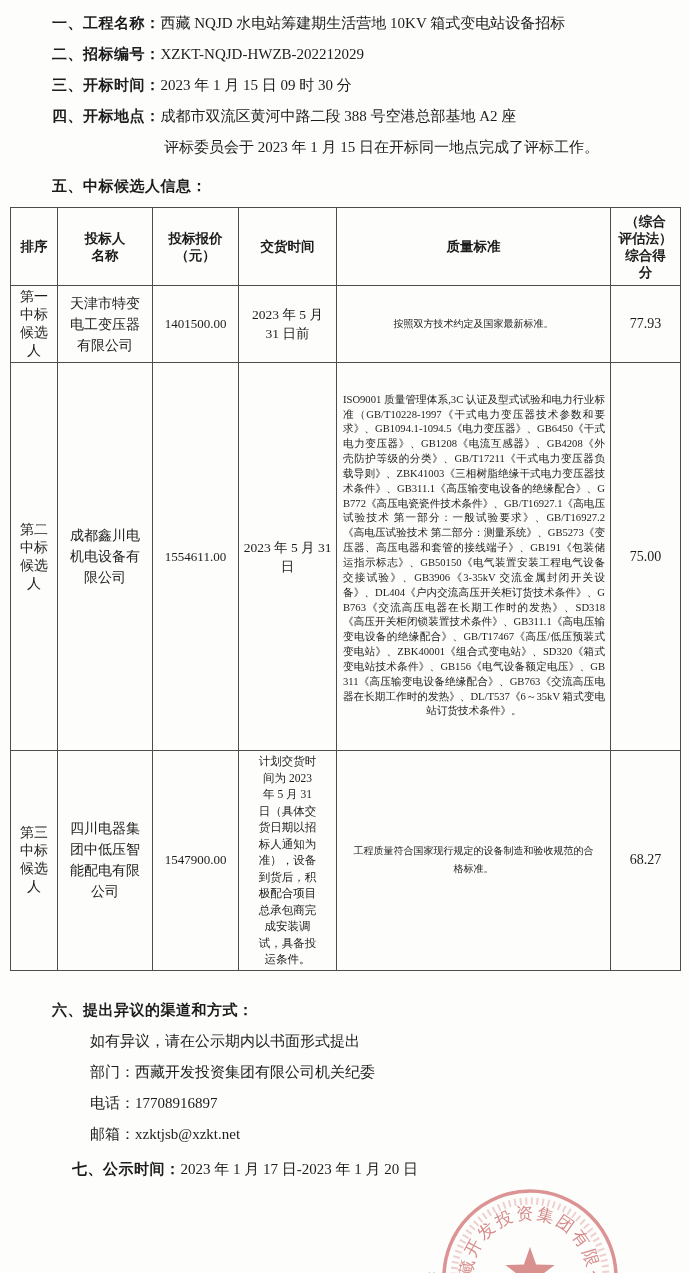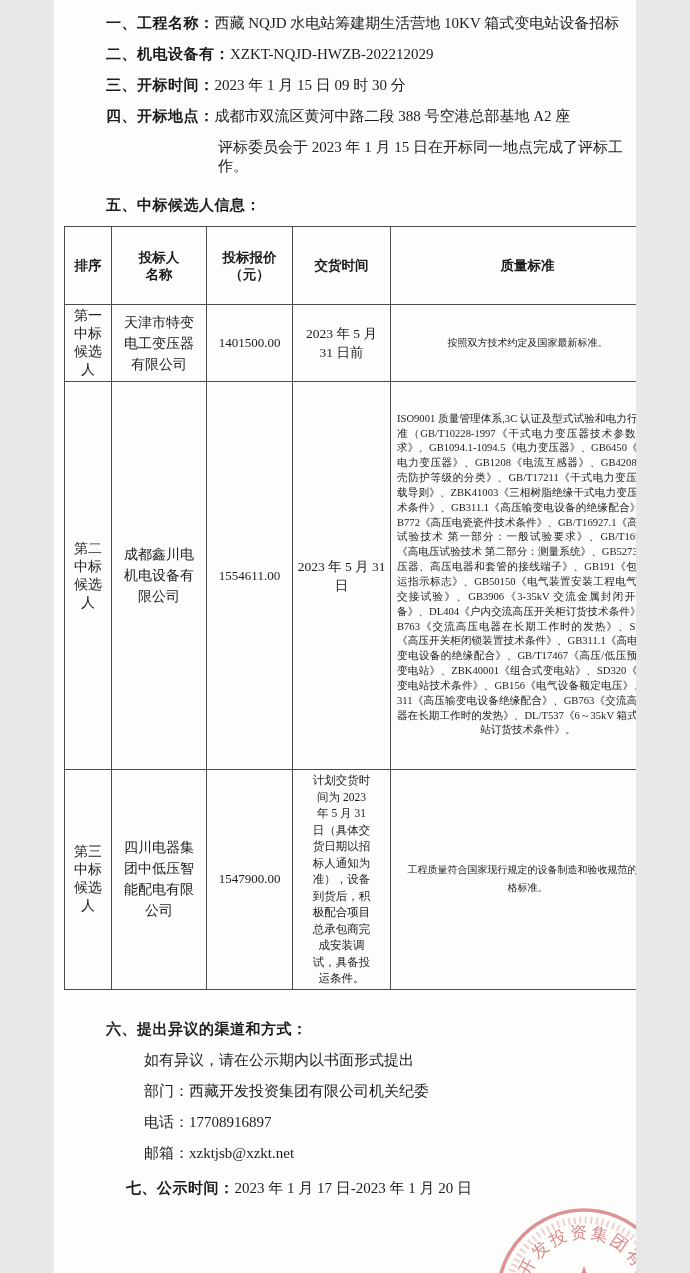"一、工程名称：西藏 NQJD 水电站筹建期生活营地 10KV 箱式变电站设备招标" .page { width: 582px -> 690px }
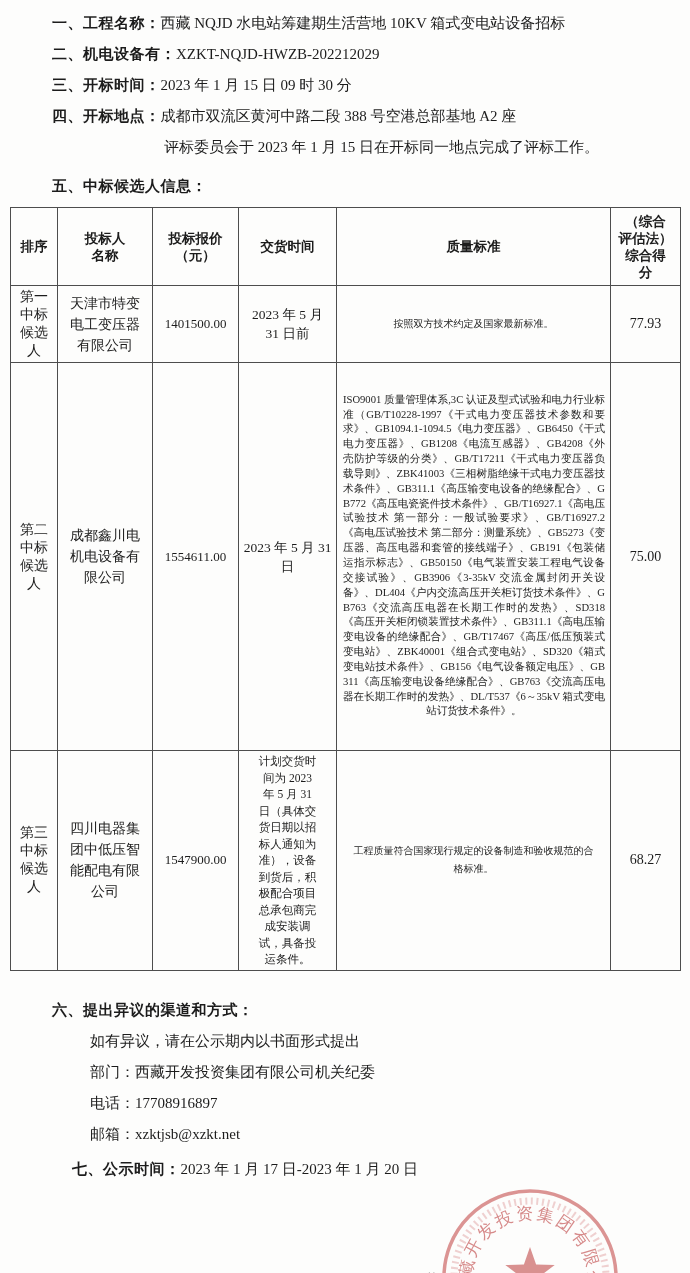"二、机电设备有：" span.lbl { text: 机电设备有 -> 招标编号 }
